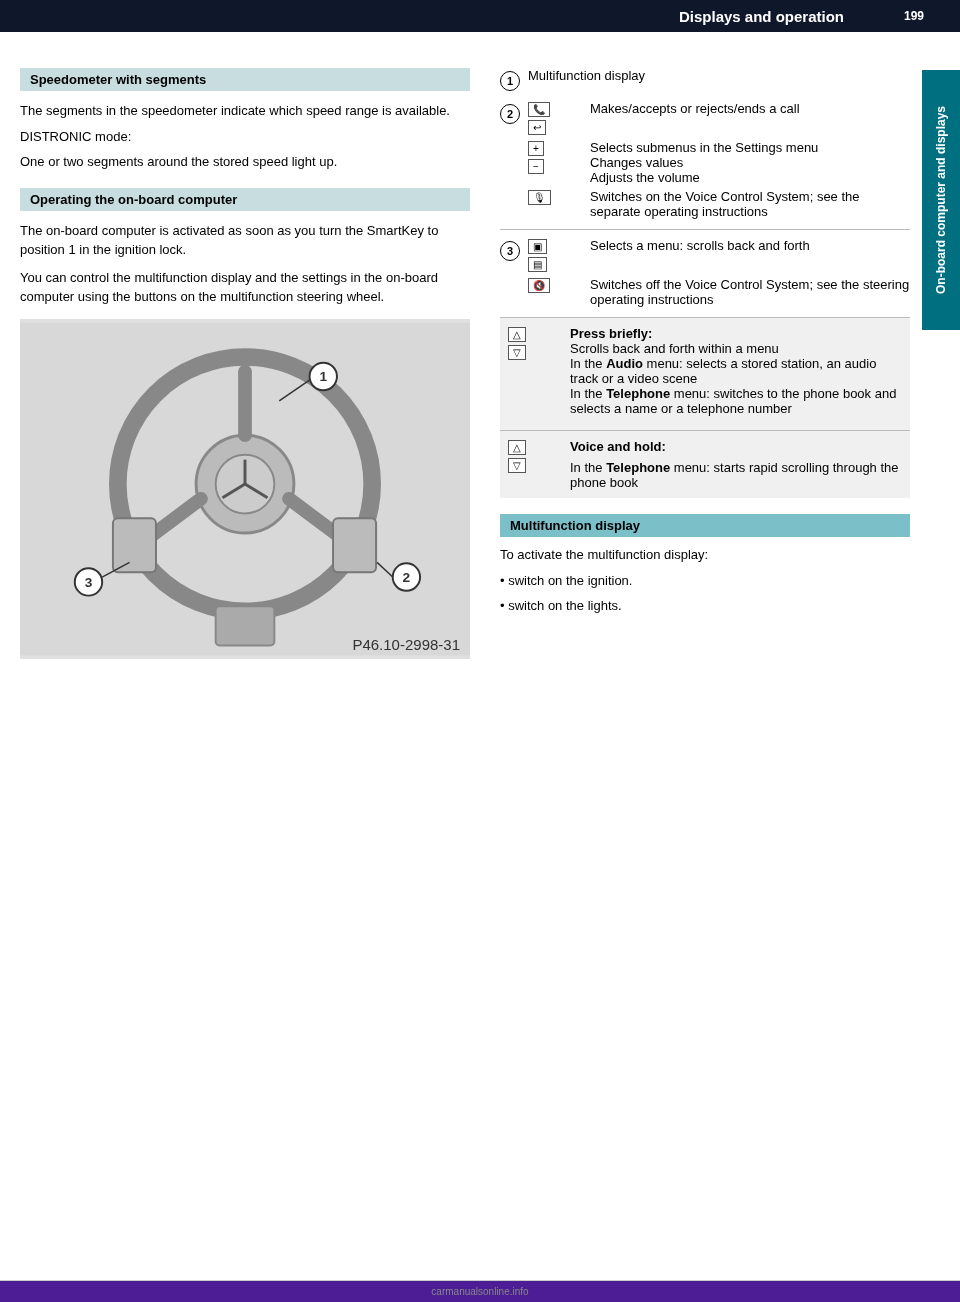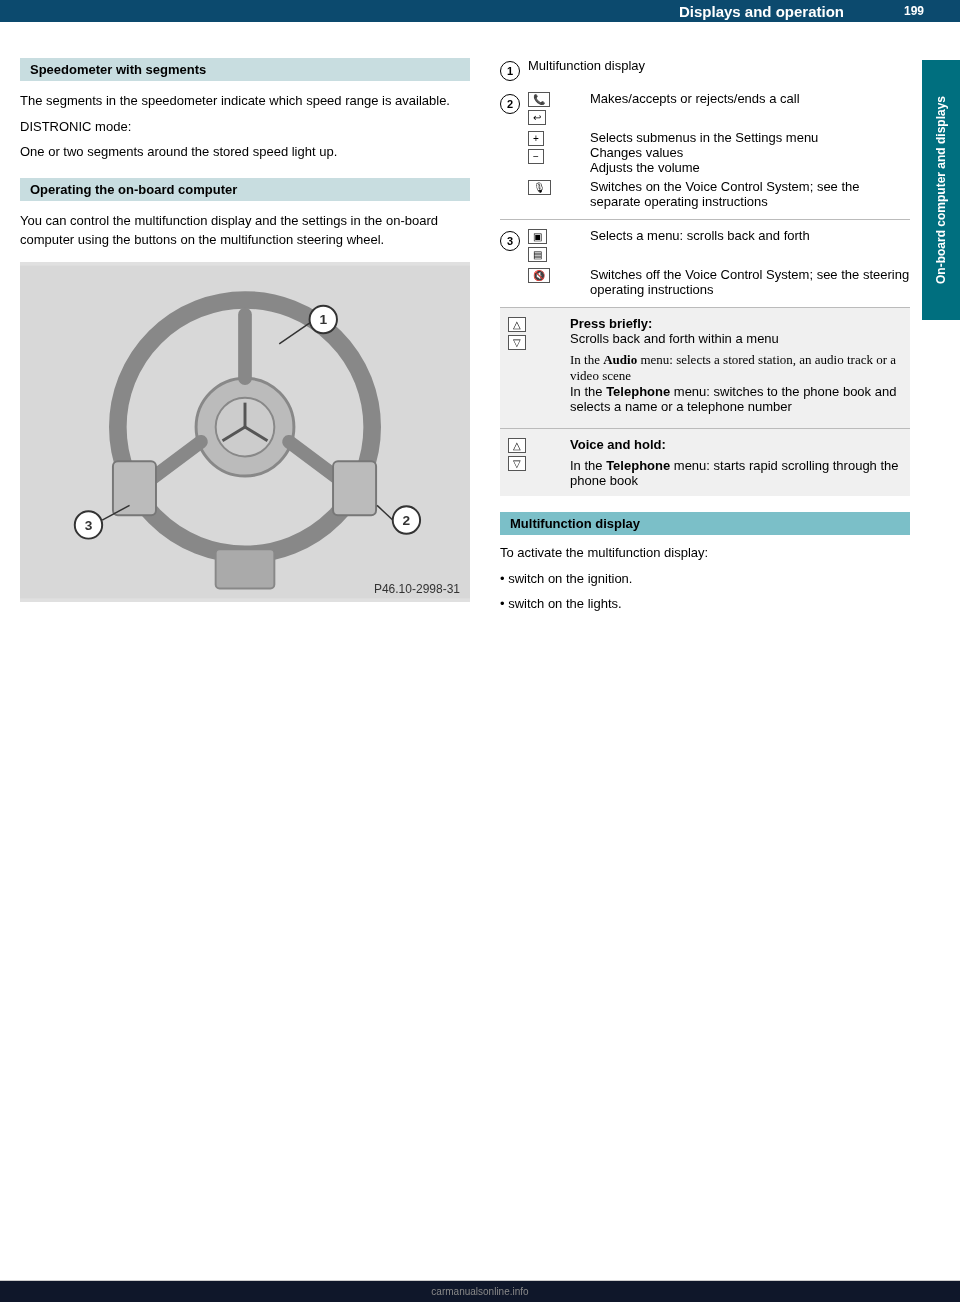"Displays and operation" .header-bar { background: #0c4a6e -> #0f172a; height: 22px -> 32px }
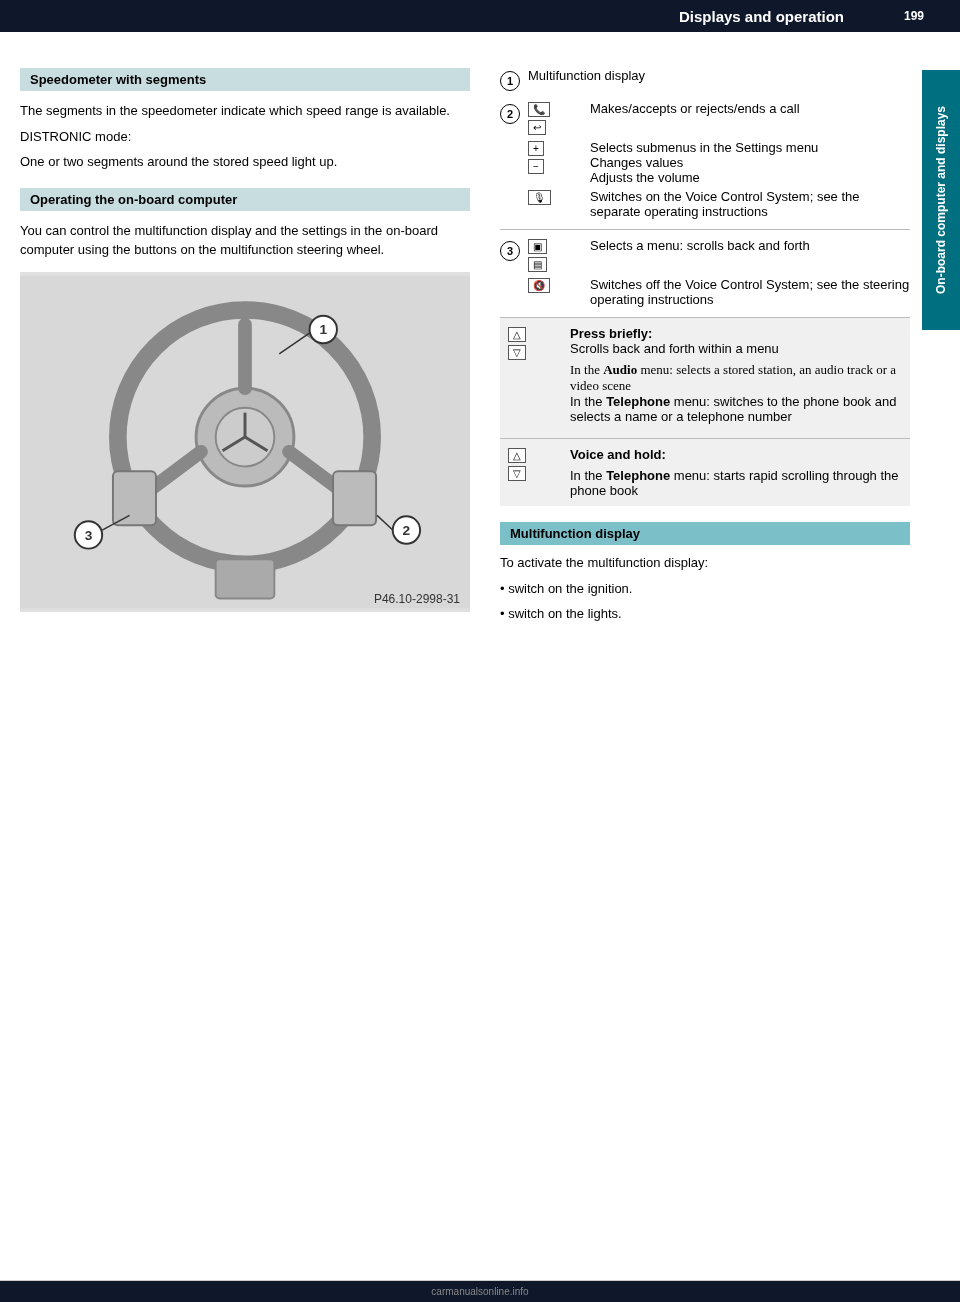"The on-board computer is activated" p { html: none -> <p>The on-board computer is activated as soon as you turn the SmartKey to position 1 in the ignition lock.</p> }
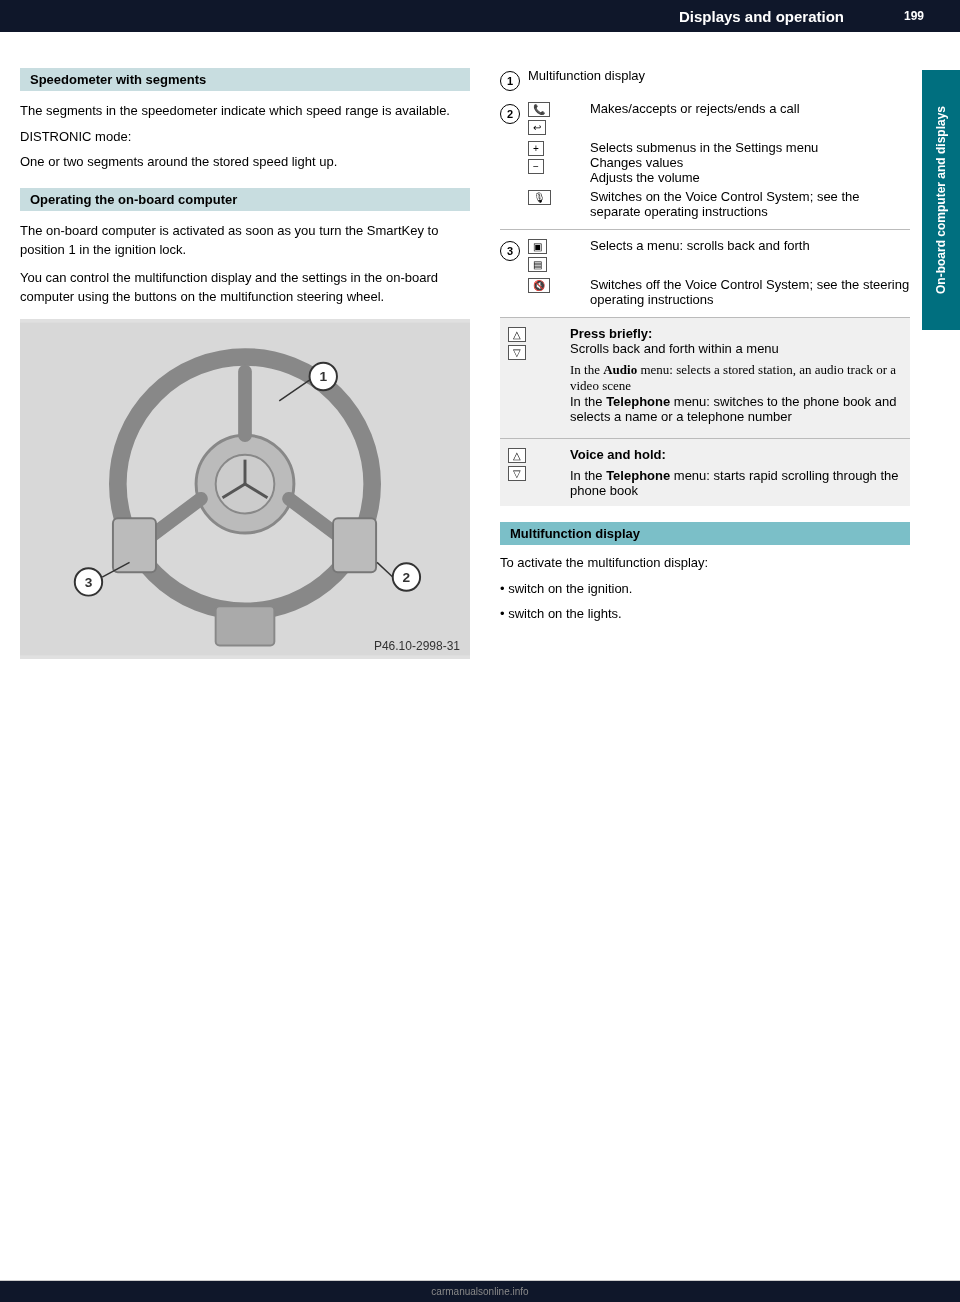"In the Audio menu: selects" div { font-family: Liberation Serif, serif -> none; margin-top: 6px -> none }
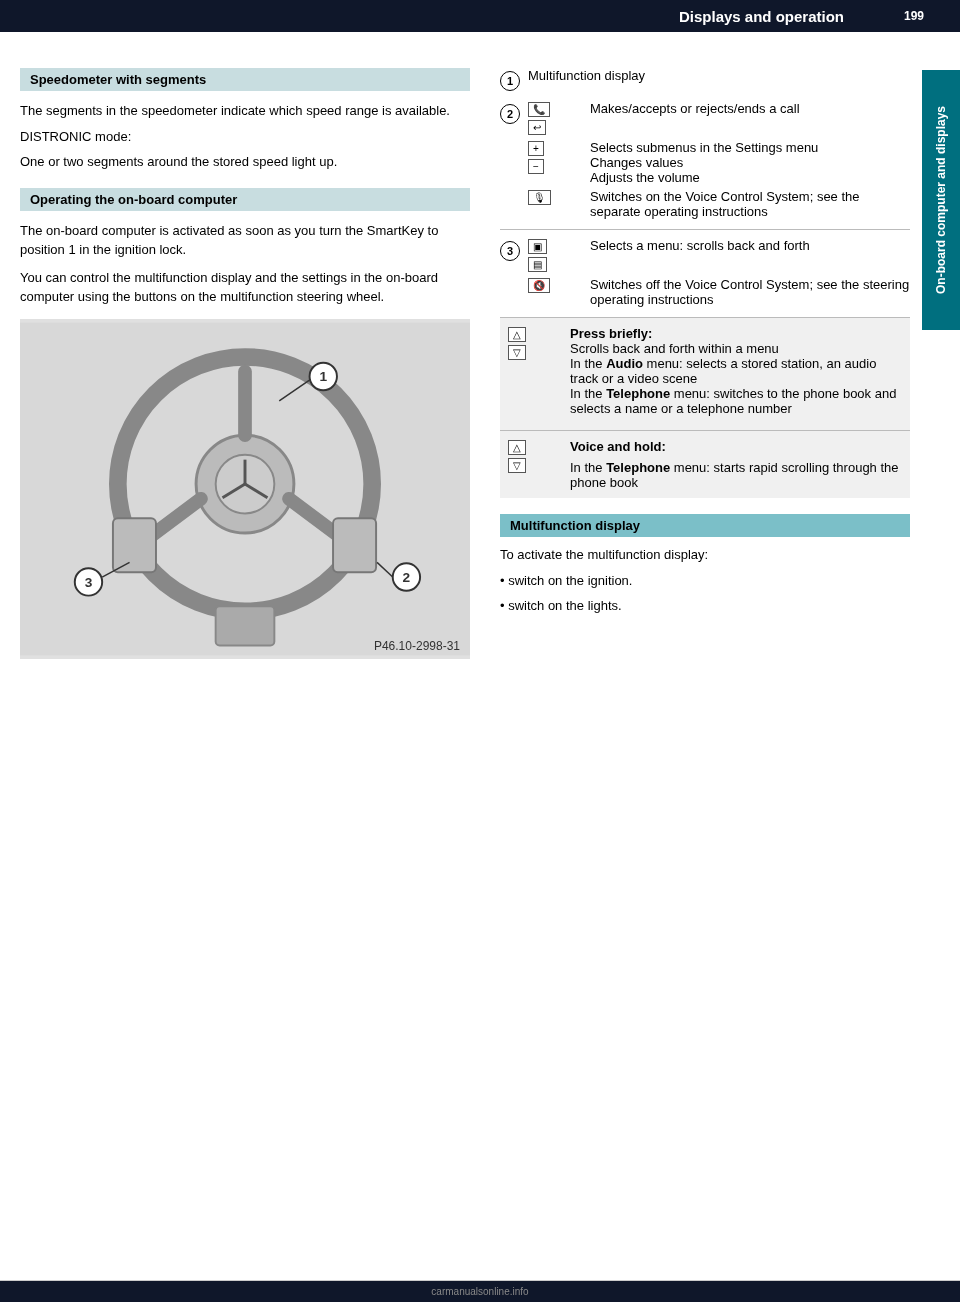"P46.10-2998-31" .img-caption { font-size: 12px -> 15px }
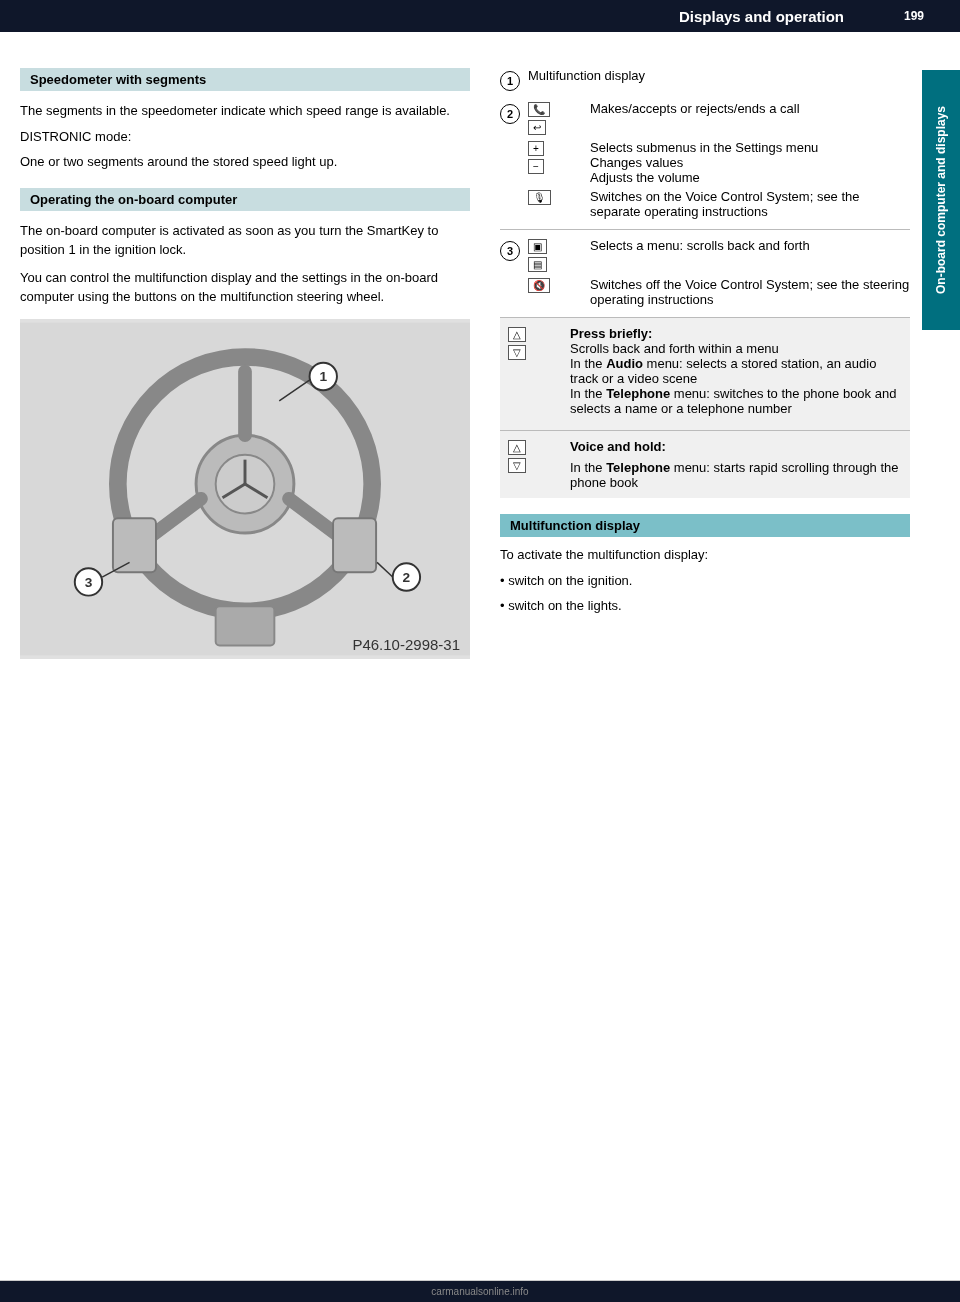"carmanualsonline.info" div { background: #0f172a -> #4c1d95 }
